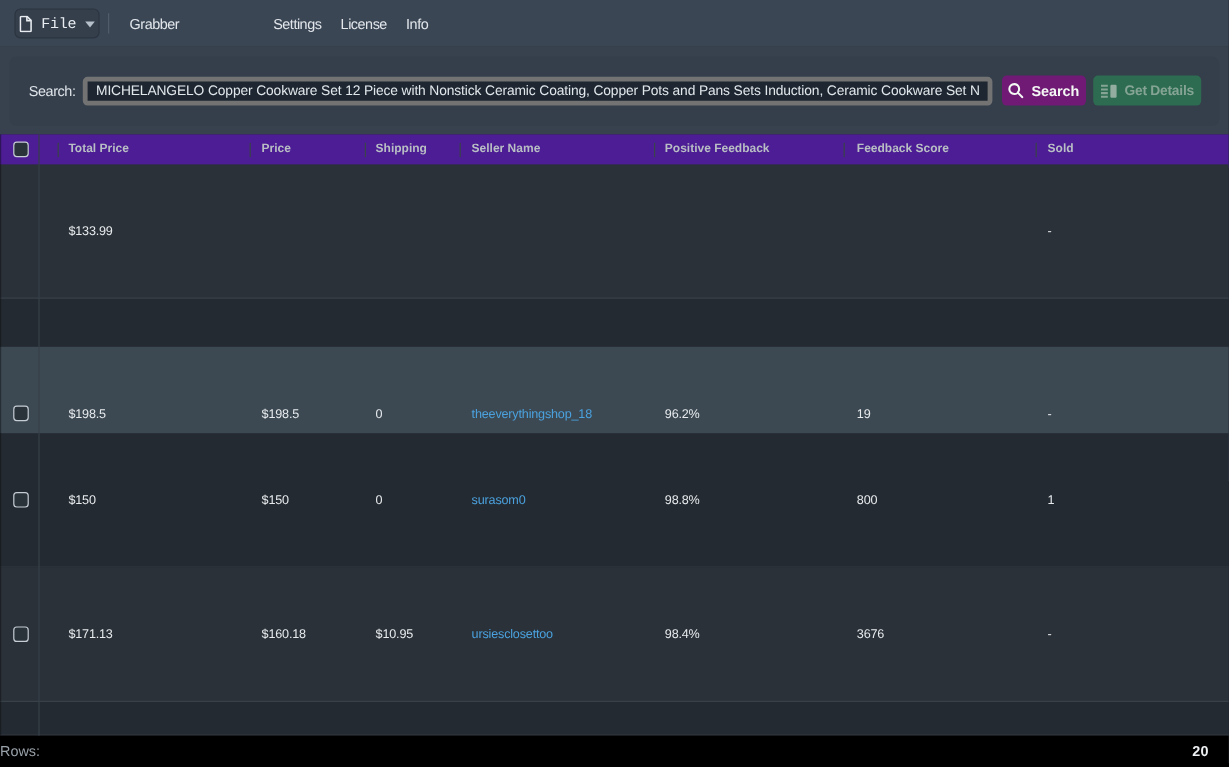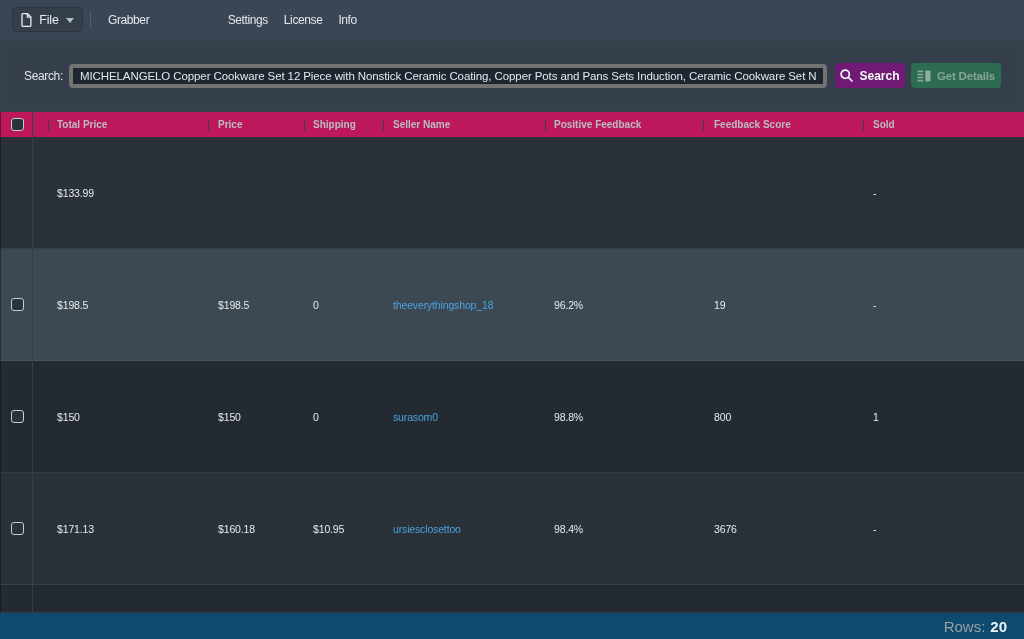"File" .file-btn { font-family: Liberation Sans, sans-serif -> Liberation Mono, monospace }
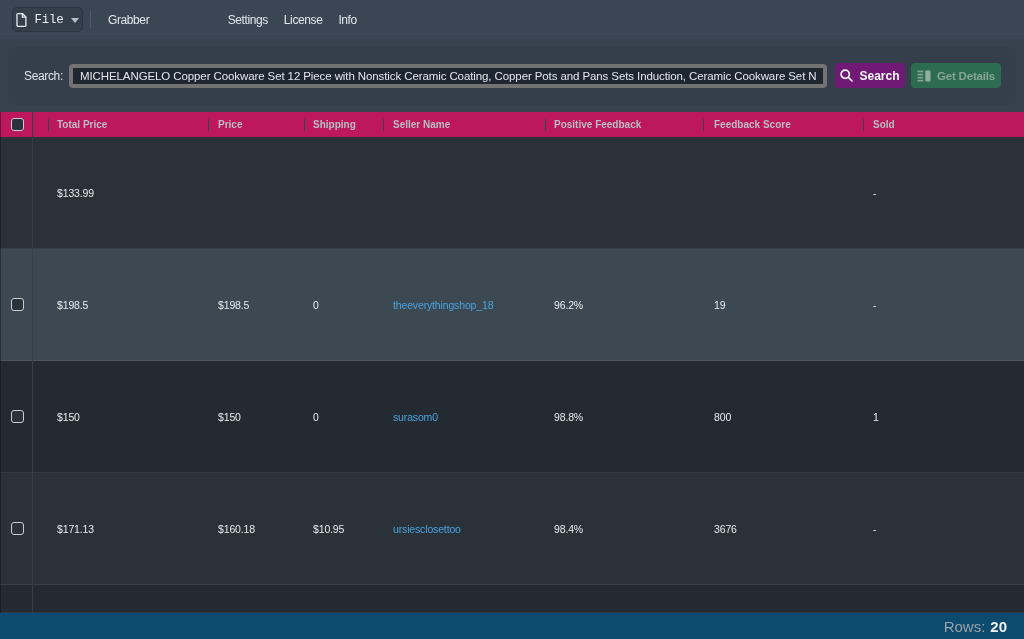"Total Price" .thead { background: #be185d -> #4c1d95 }
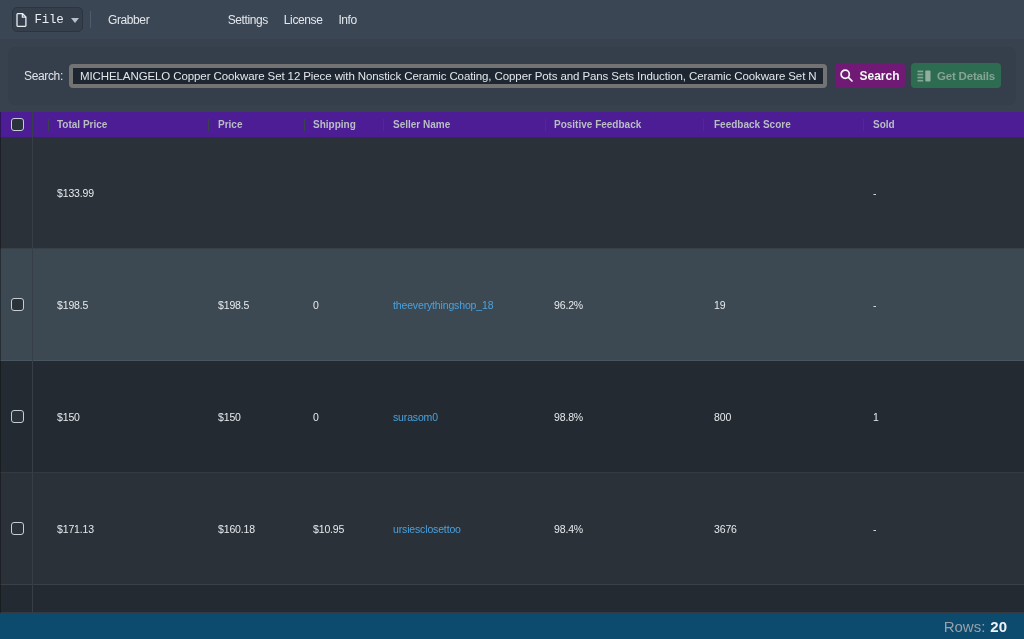"$198.5" .row-sel { margin-top: none -> 40px }
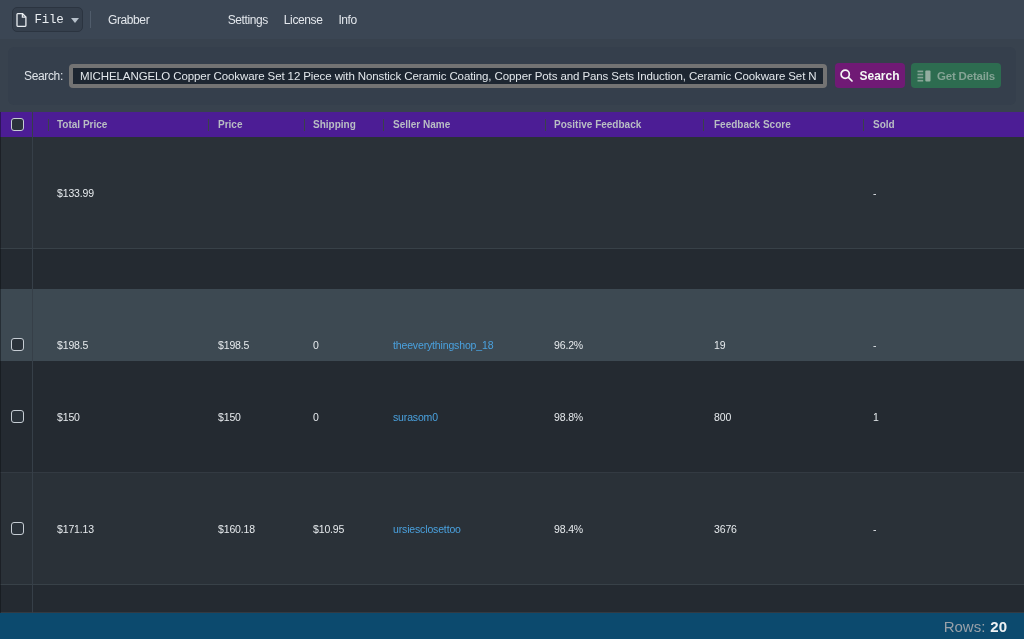"Rows:" .statusbar { background: #0c4a6e -> #000000; font-size: 15px -> 12px; justify-content: flex-end -> space-between }
